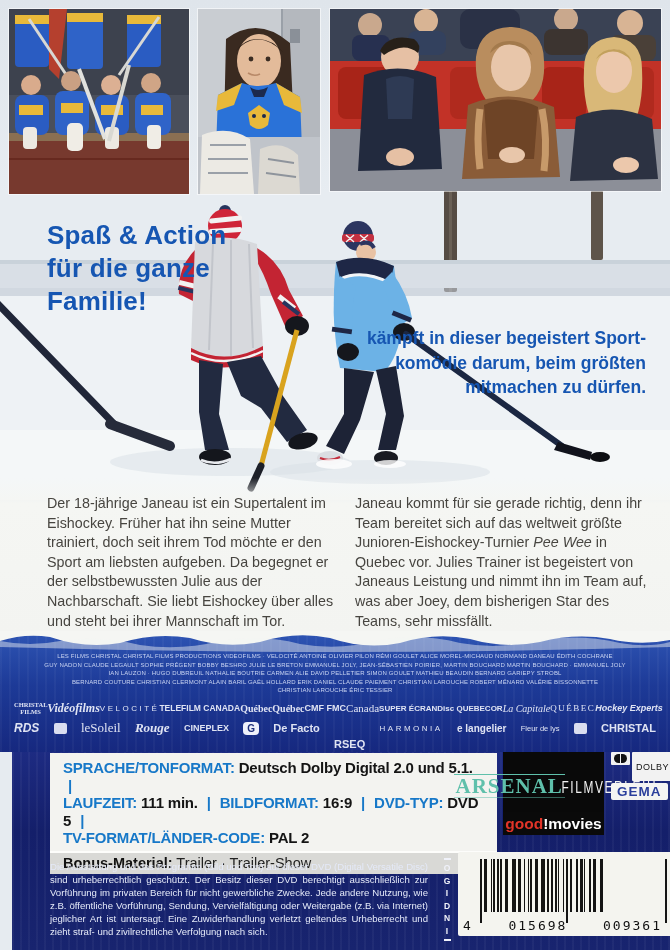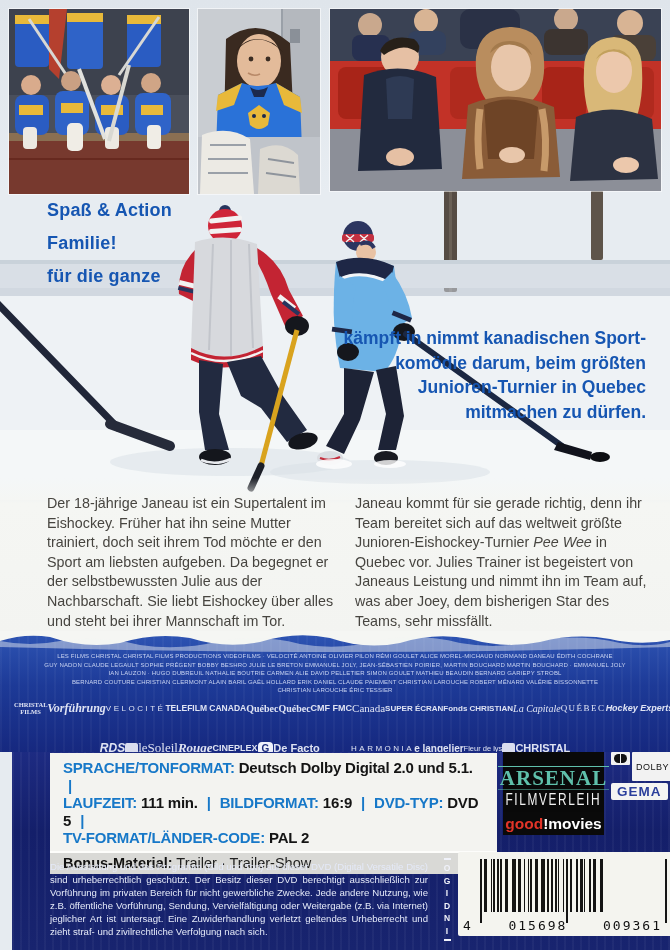"Spaß & Action" .headline { font-size: 18px -> 26px; top: 194px -> 219px }
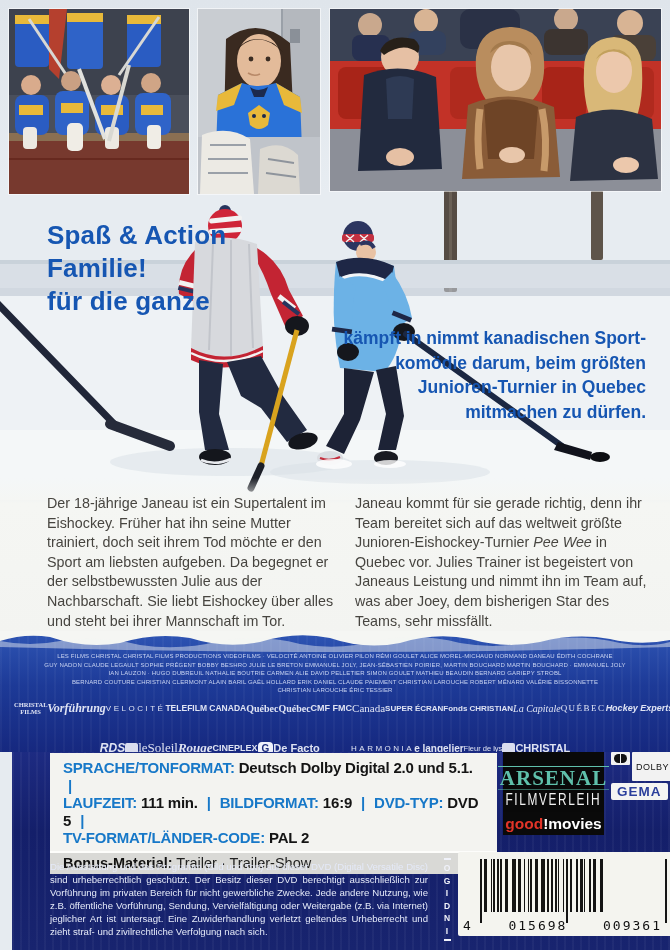"Familie!" div { order: before "für die ganze" -> after "für die ganze" }
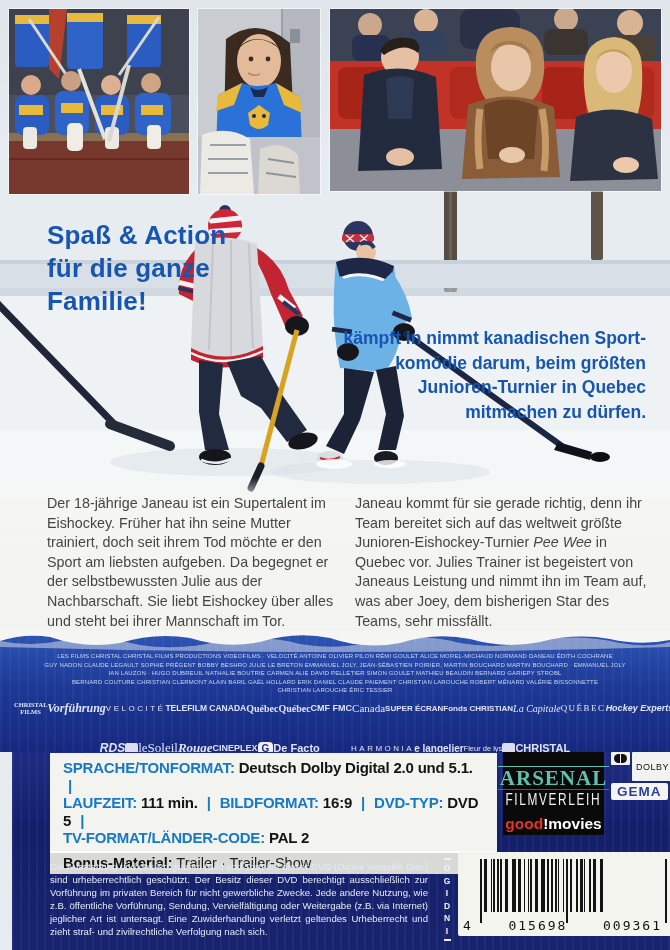"kämpft in nimmt kanadischen Sport-" div { text: nimmt kanadischen -> dieser begeistert }
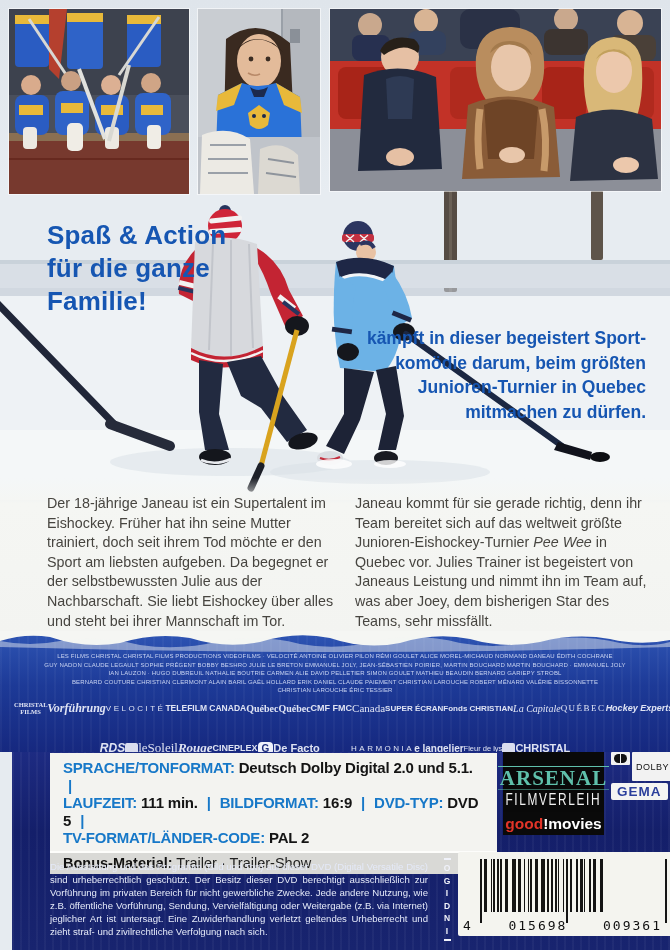"Junioren-Turnier in Quebec" div { html: <div>Junioren-Turnier in Quebec</div> -> none }
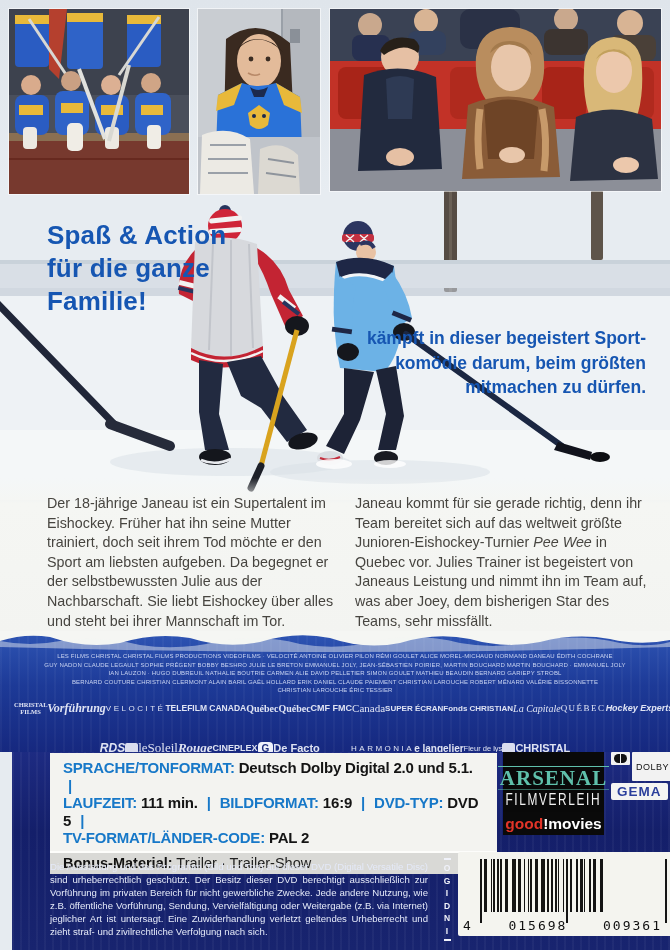"Vorführung" span.lg { text: Vorführung -> Vidéofilms }
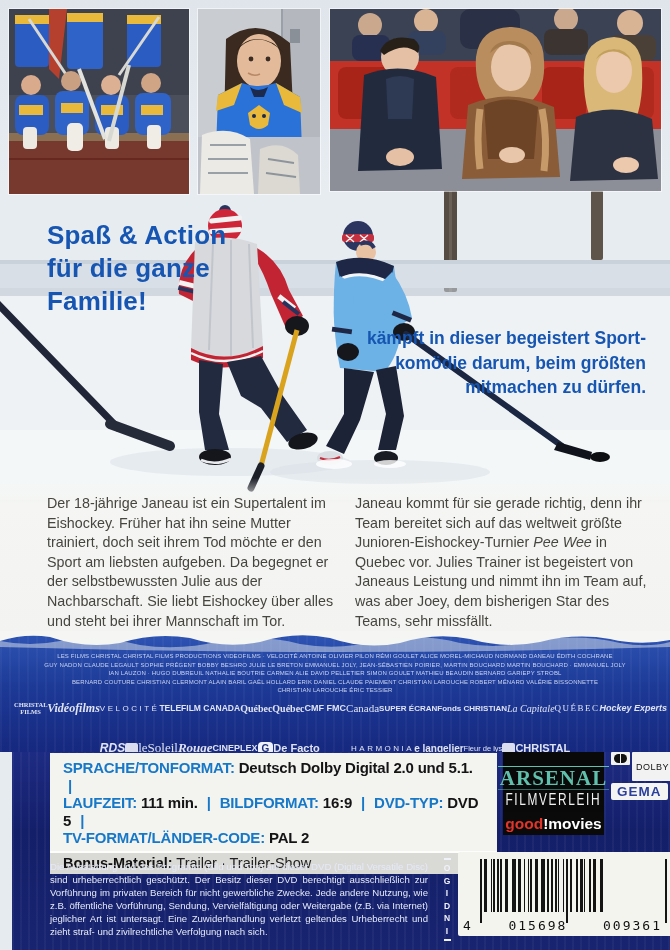"Fonds CHRISTIAN" span.lg { text: Fonds CHRISTIAN -> Disc QUEBECOR }
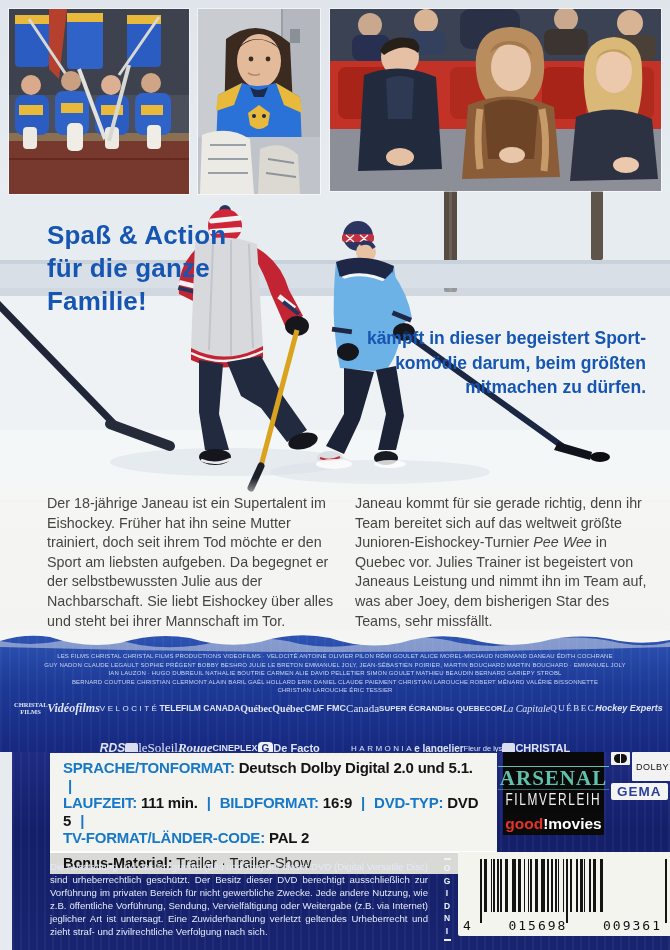"RDS" .row2 { justify-content: center -> none; top: 104px -> 84px }
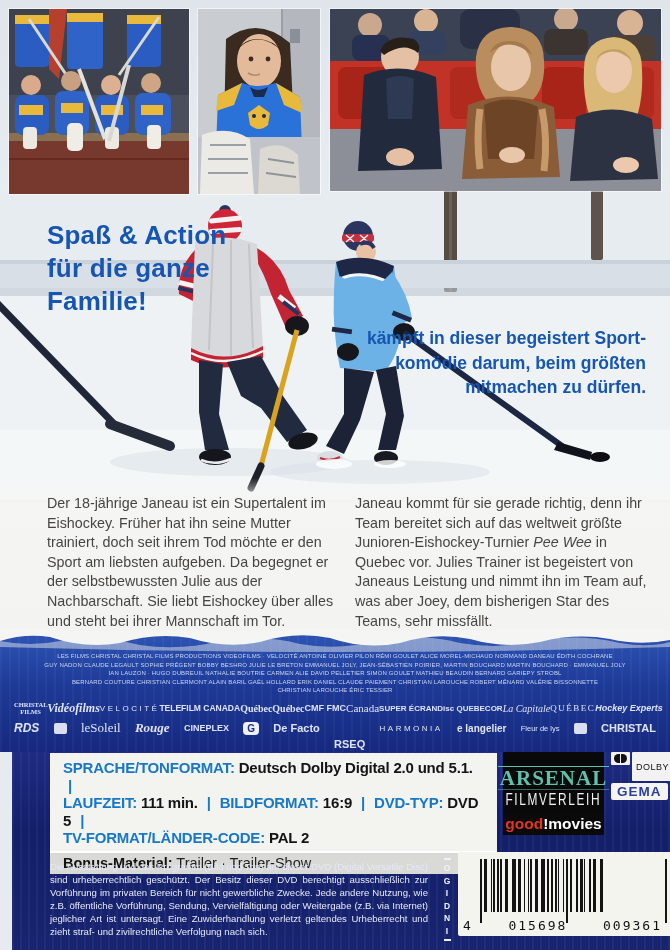"ARSENAL" .arsenal-box { flex-direction: column -> row }
